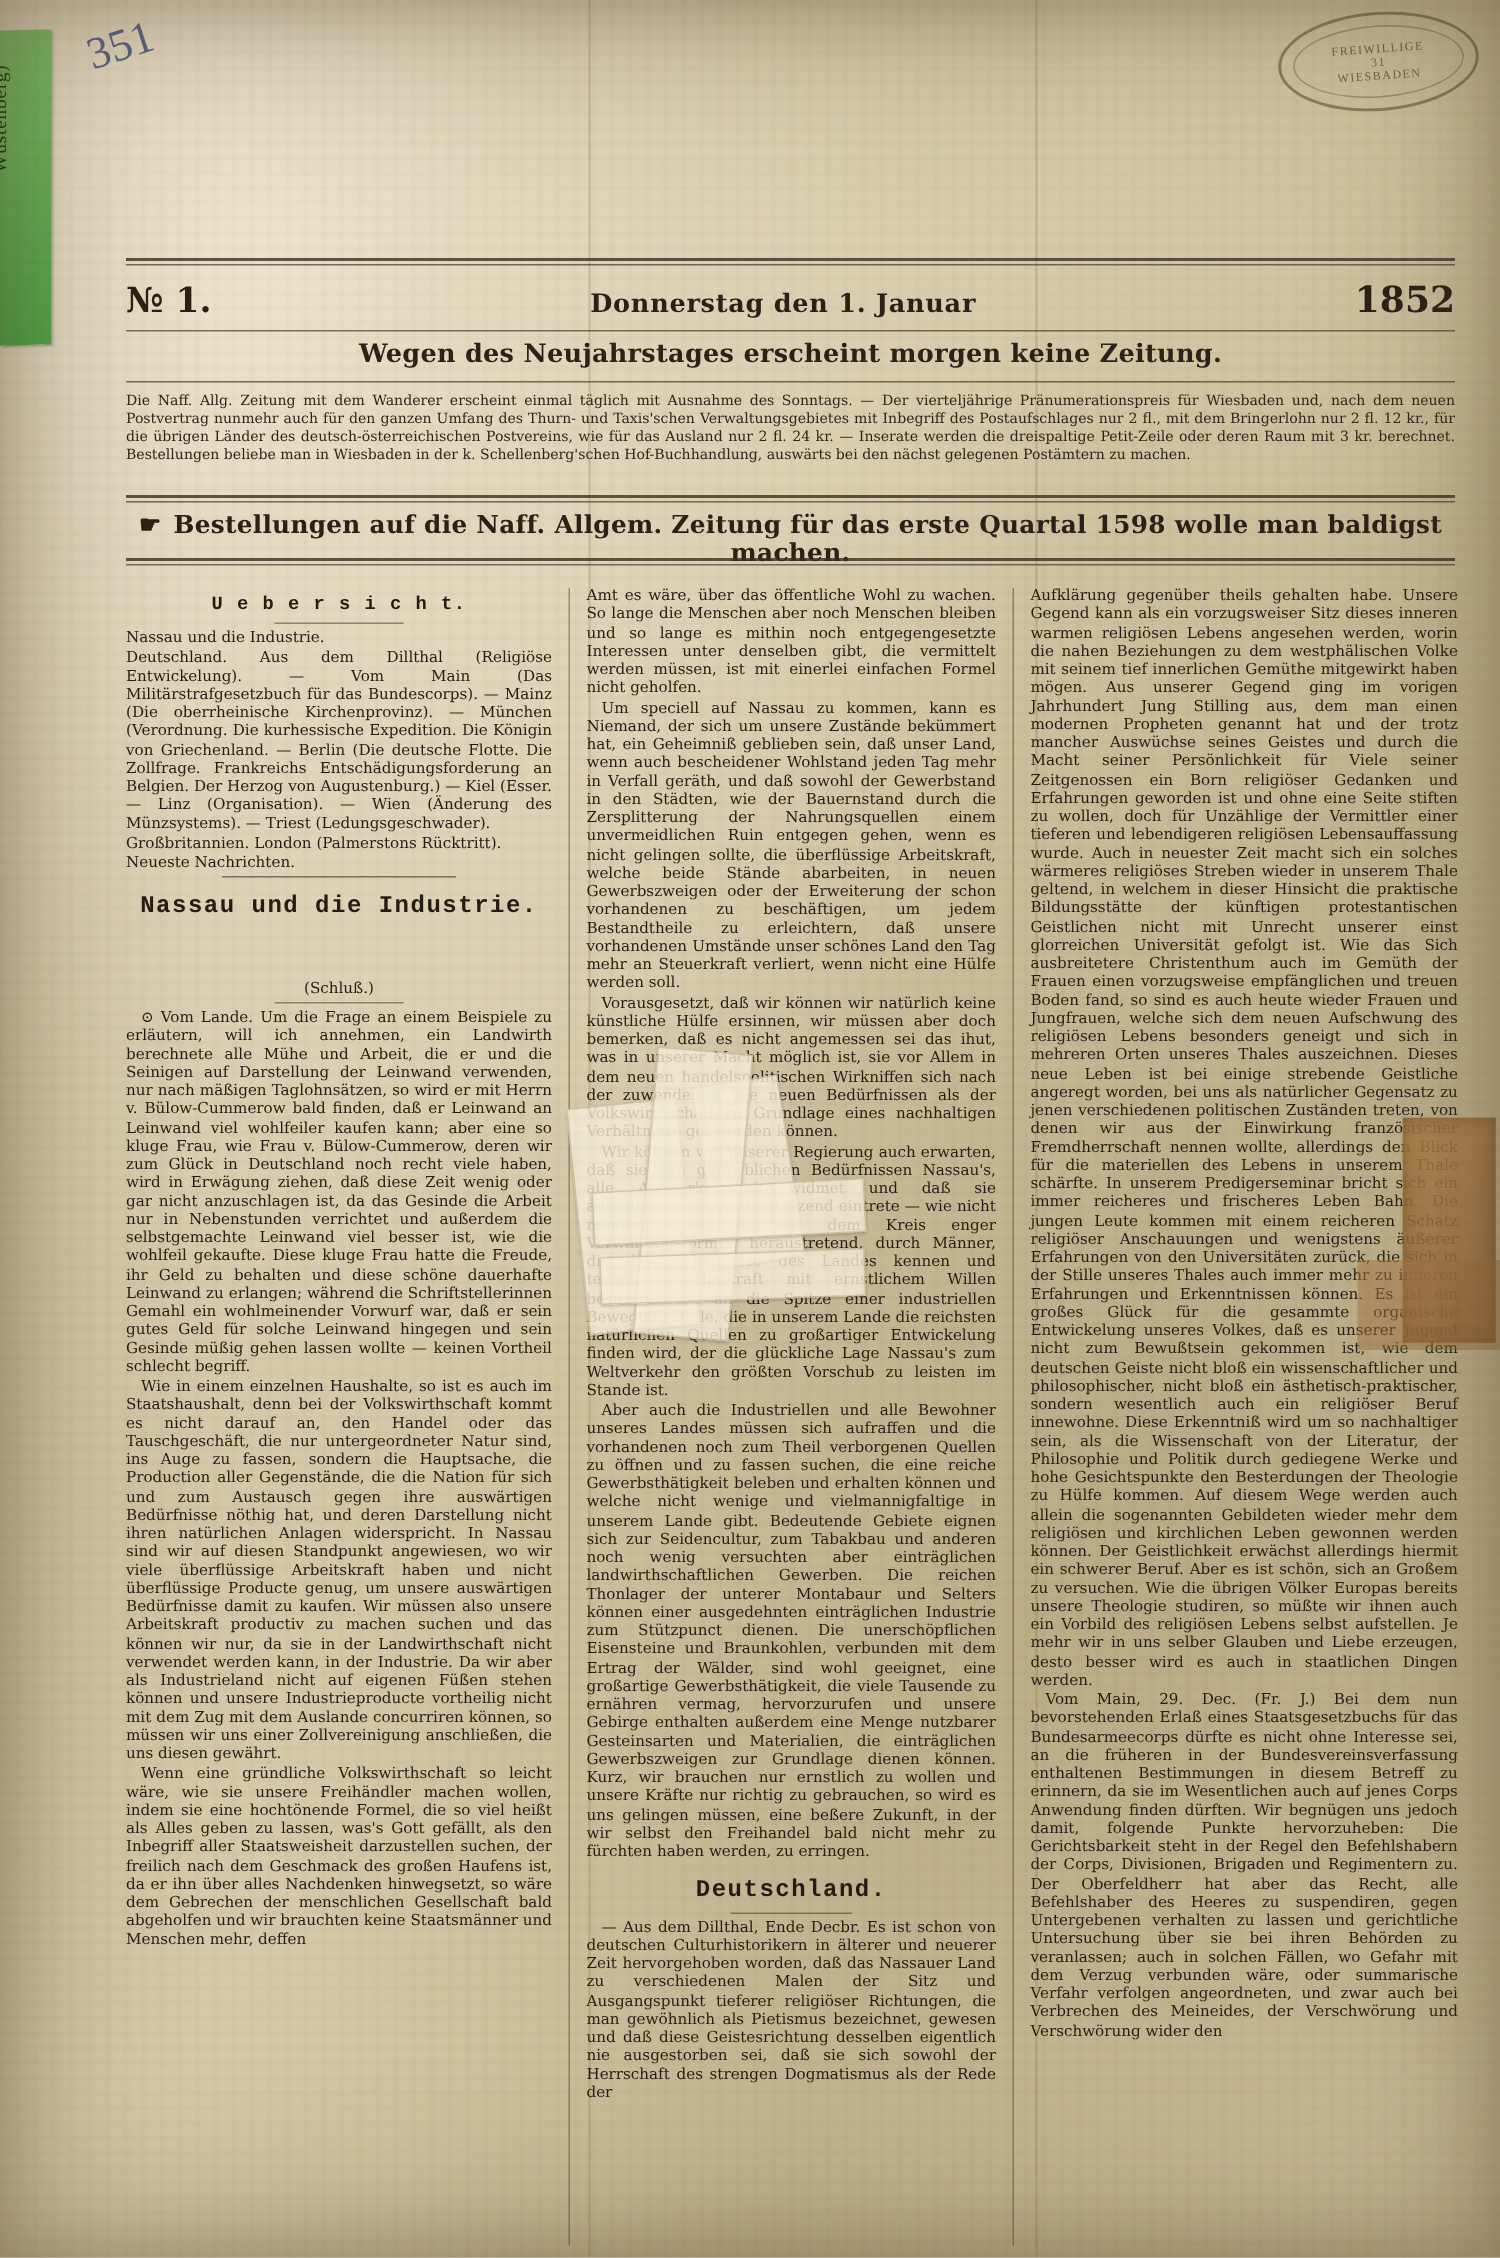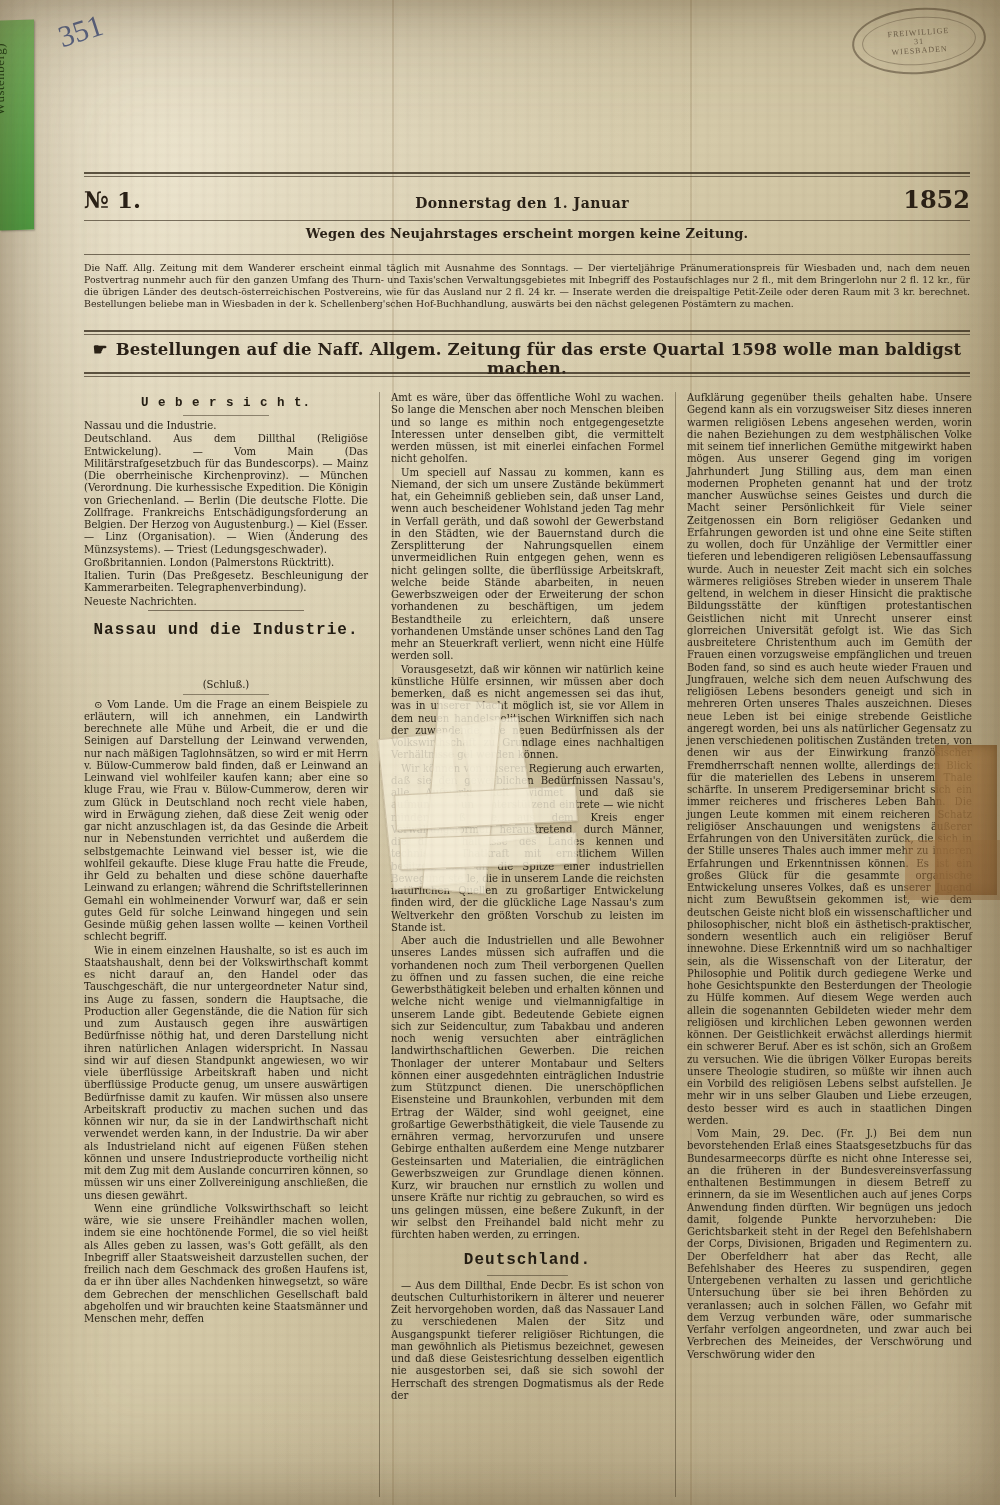"Donnerstag den 1. Januar" #issueline .date { font-size: 14px -> 17px }
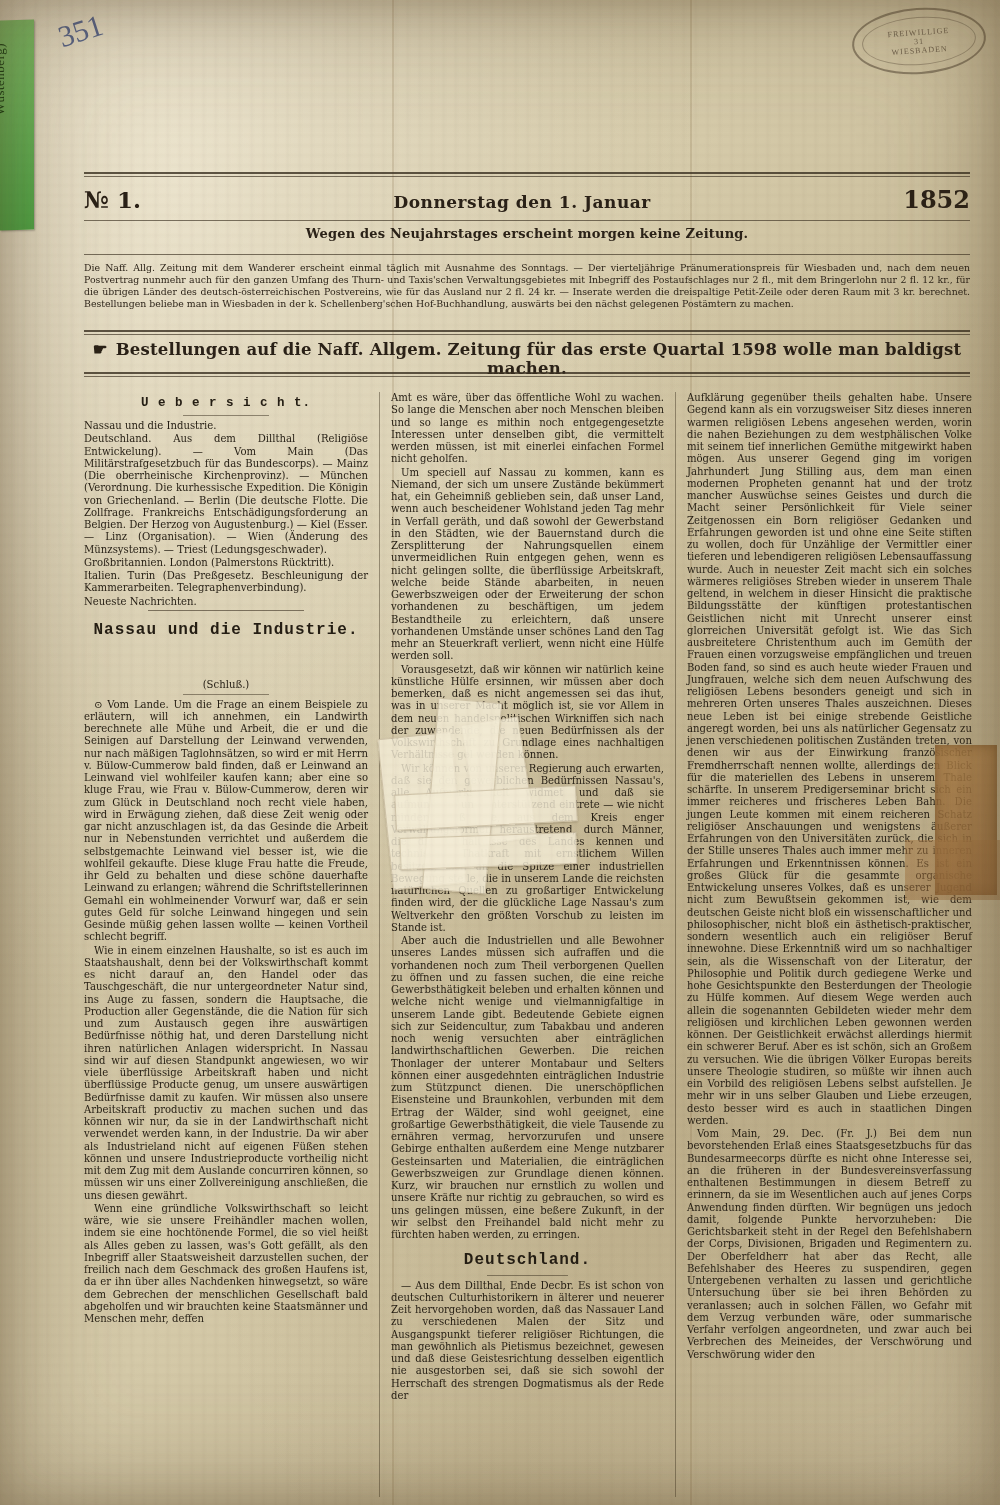"Wegen des Neujahrstages erscheint morgen" #notice { font-size: 13px -> 17px }
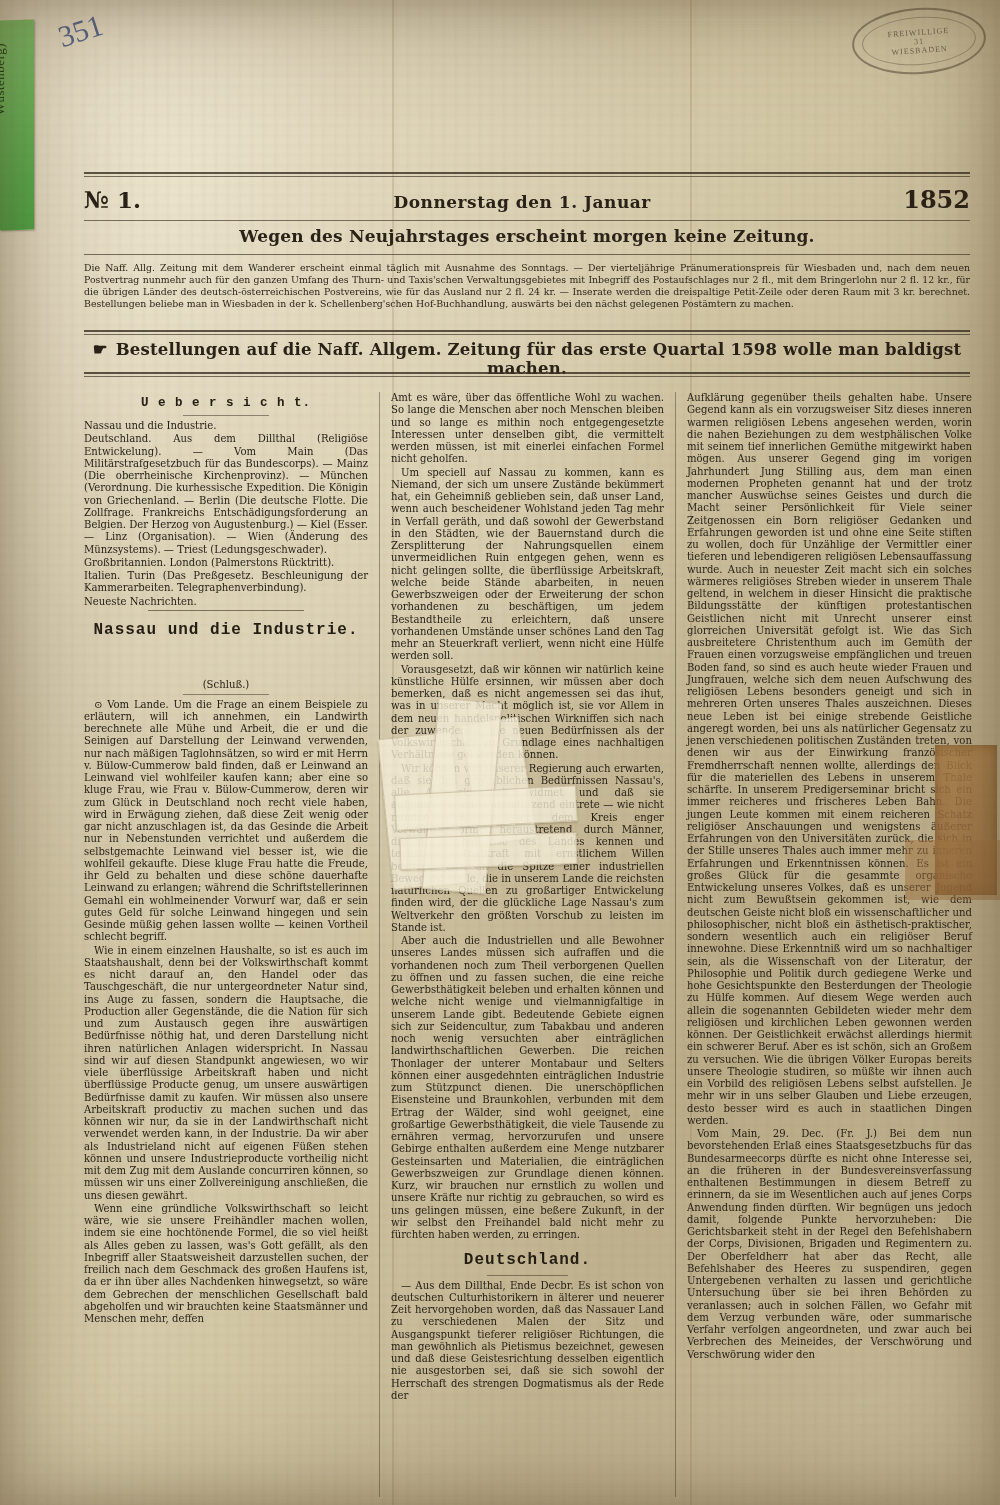"Italien. Turin (Das Preßgesetz." p.noind { html: <p>Italien. Turin (Das Preßgesetz. Beschleunigung der Kammerarbeiten. Telegraphenverbindung).</p> -> none }
